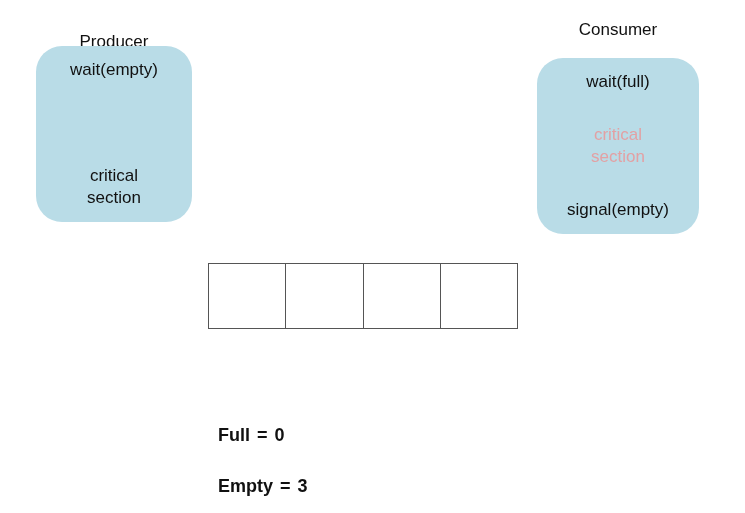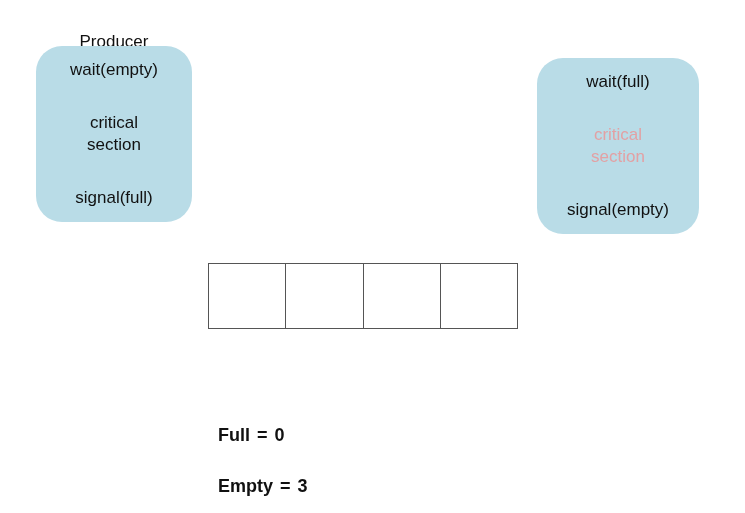"Consumer" div.process-title { html: none -> <div>Consumer</div> }
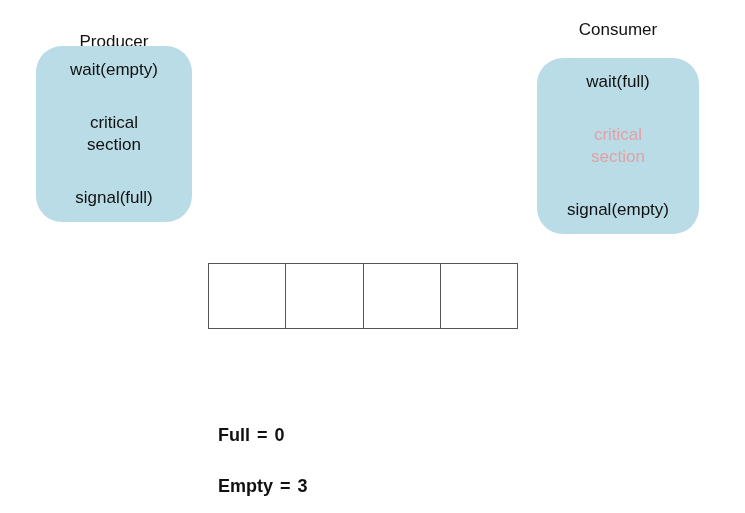"signal(full)" div.step { html: <div>signal(full)</div> -> none }
